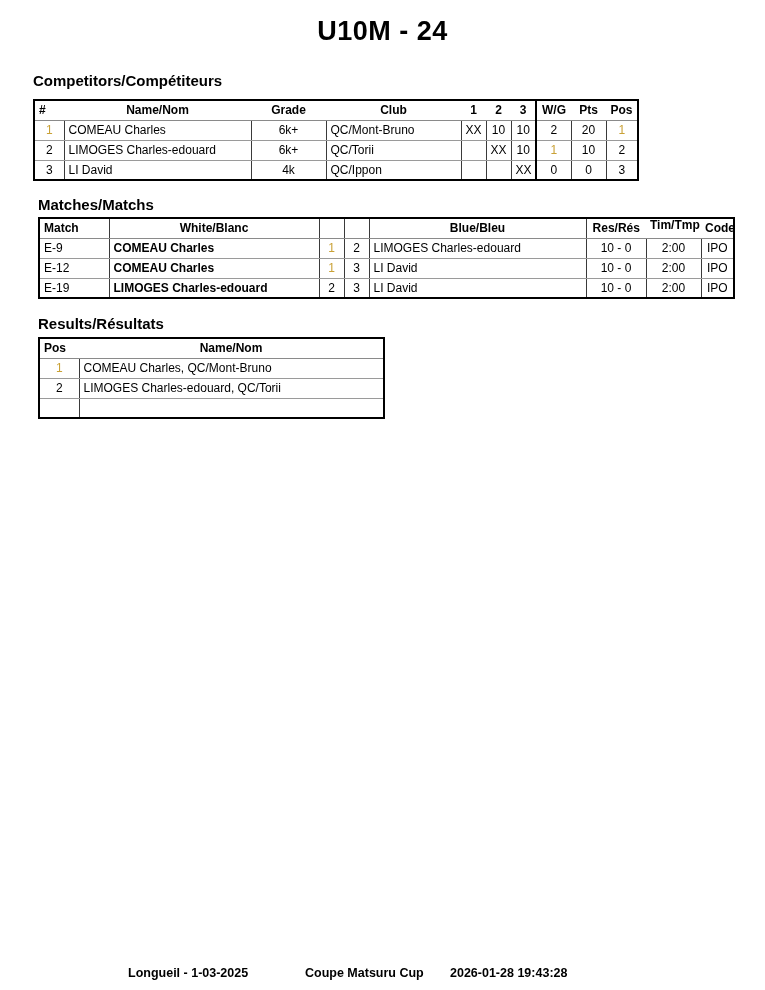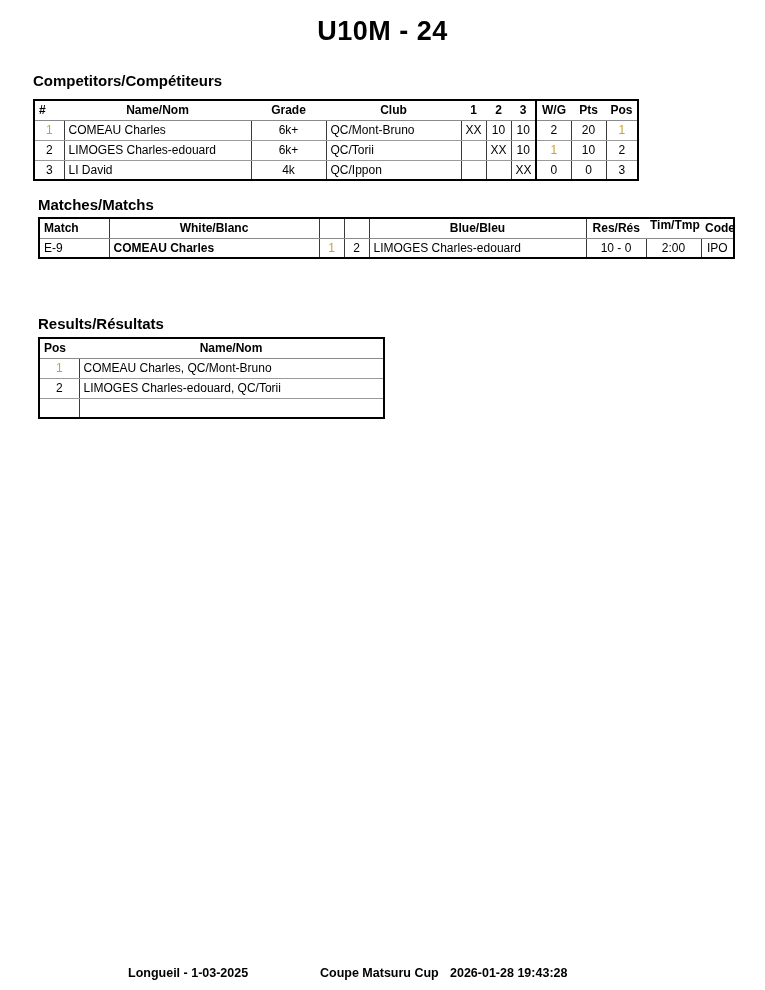"E-12" tr { html: none -> <tr> <td>E-12</td> <td>COMEAU Charles</td> <td>1</td> <td>3</td> <td>LI David</td> <td>10 - 0</td> <td>2:00</td> <td>IPO</td> </tr> }
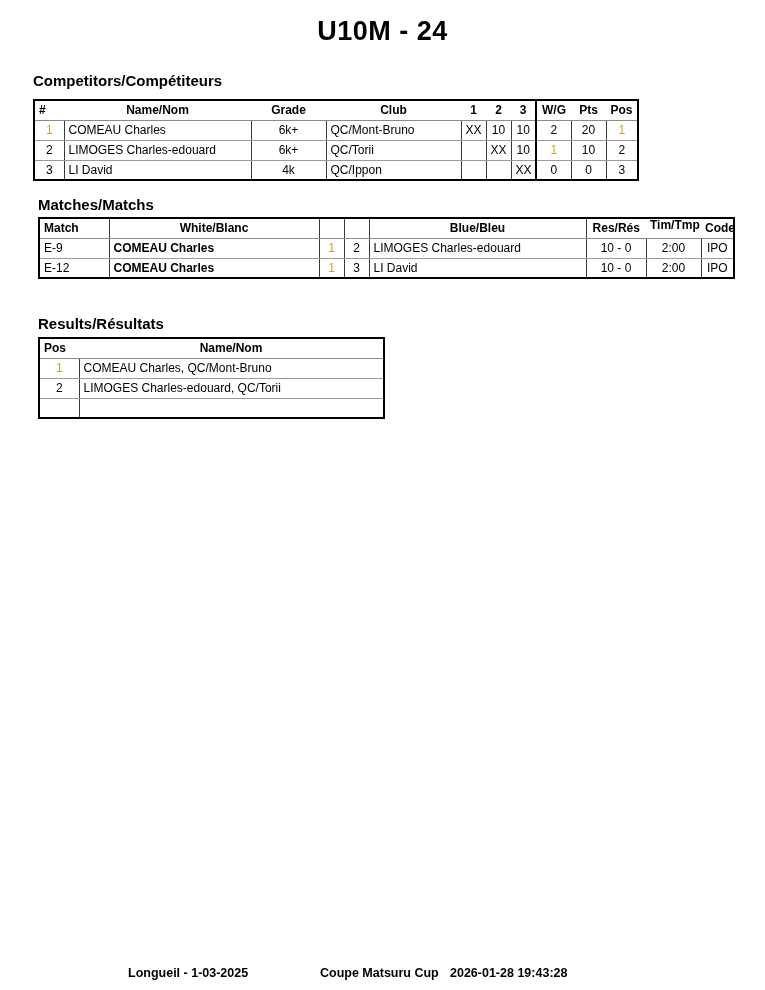"E-19" tr { html: none -> <tr> <td>E-19</td> <td>LIMOGES Charles-edouard</td> <td>2</td> <td>3</td> <td>LI David</td> <td>10 - 0</td> <td>2:00</td> <td>IPO</td> </tr> }
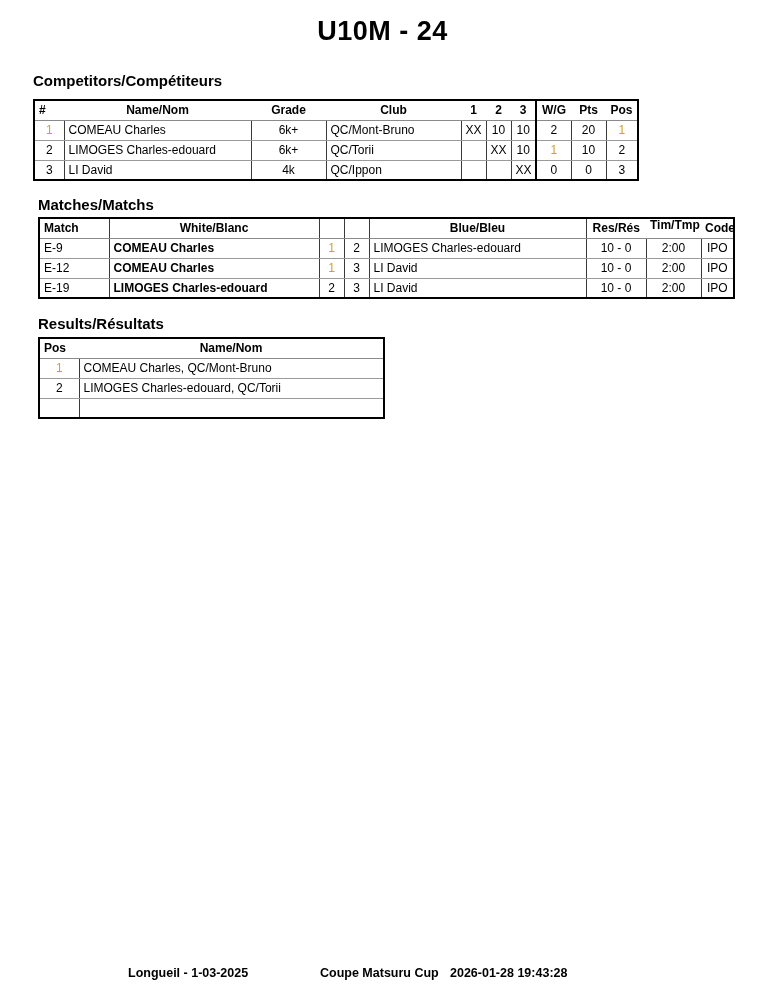"Coupe Matsuru Cup" #footer-event { left: 302px -> 287px }
